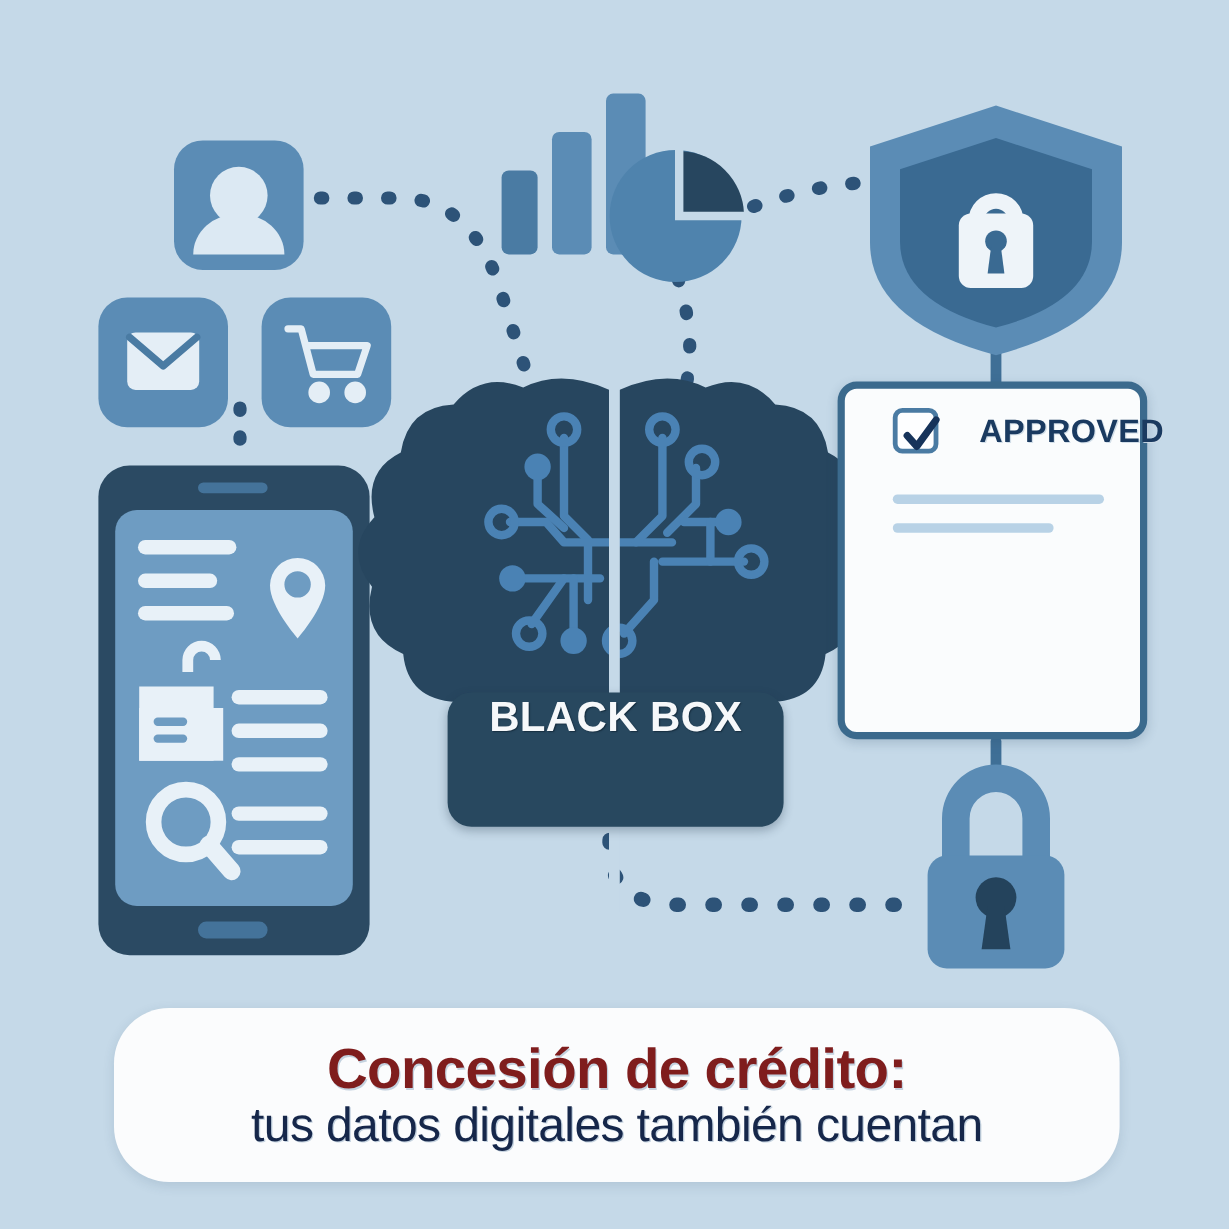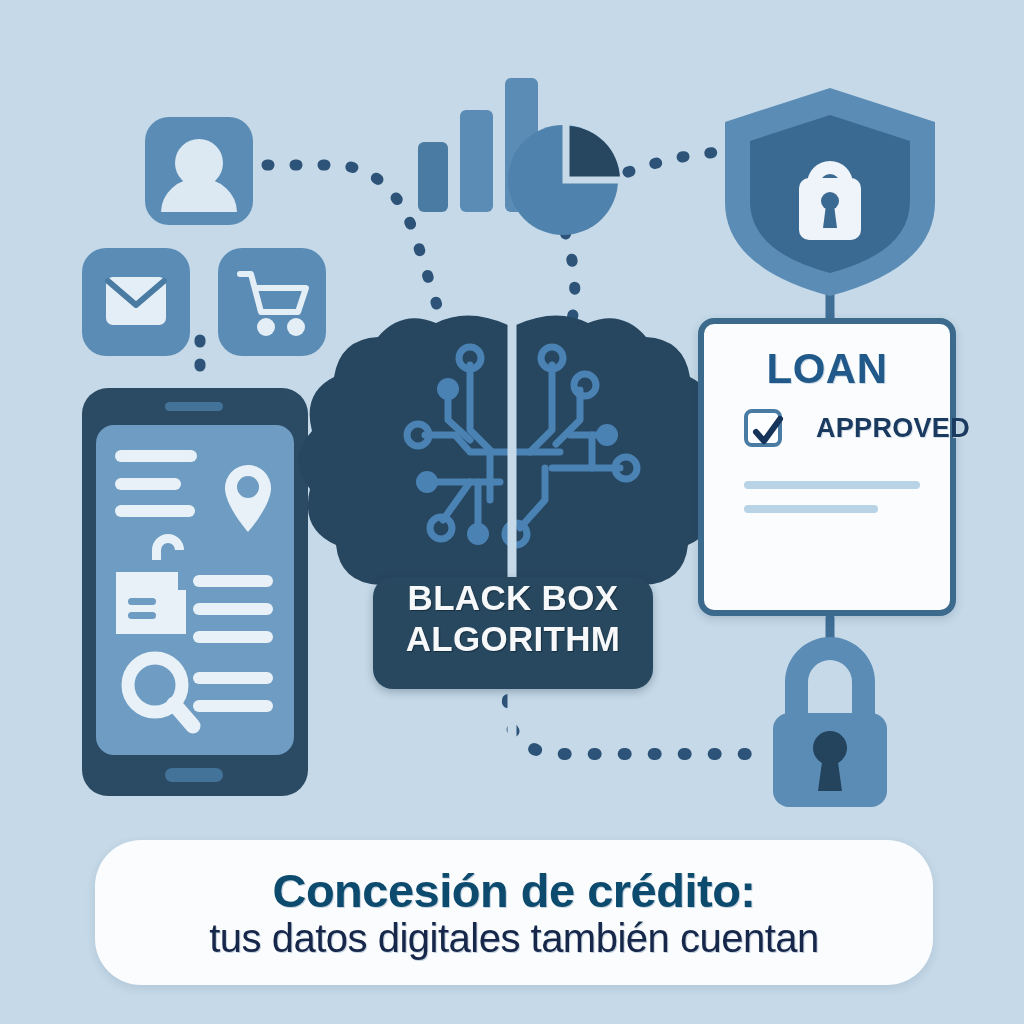"LOAN" div { html: <div>LOAN</div> -> none }
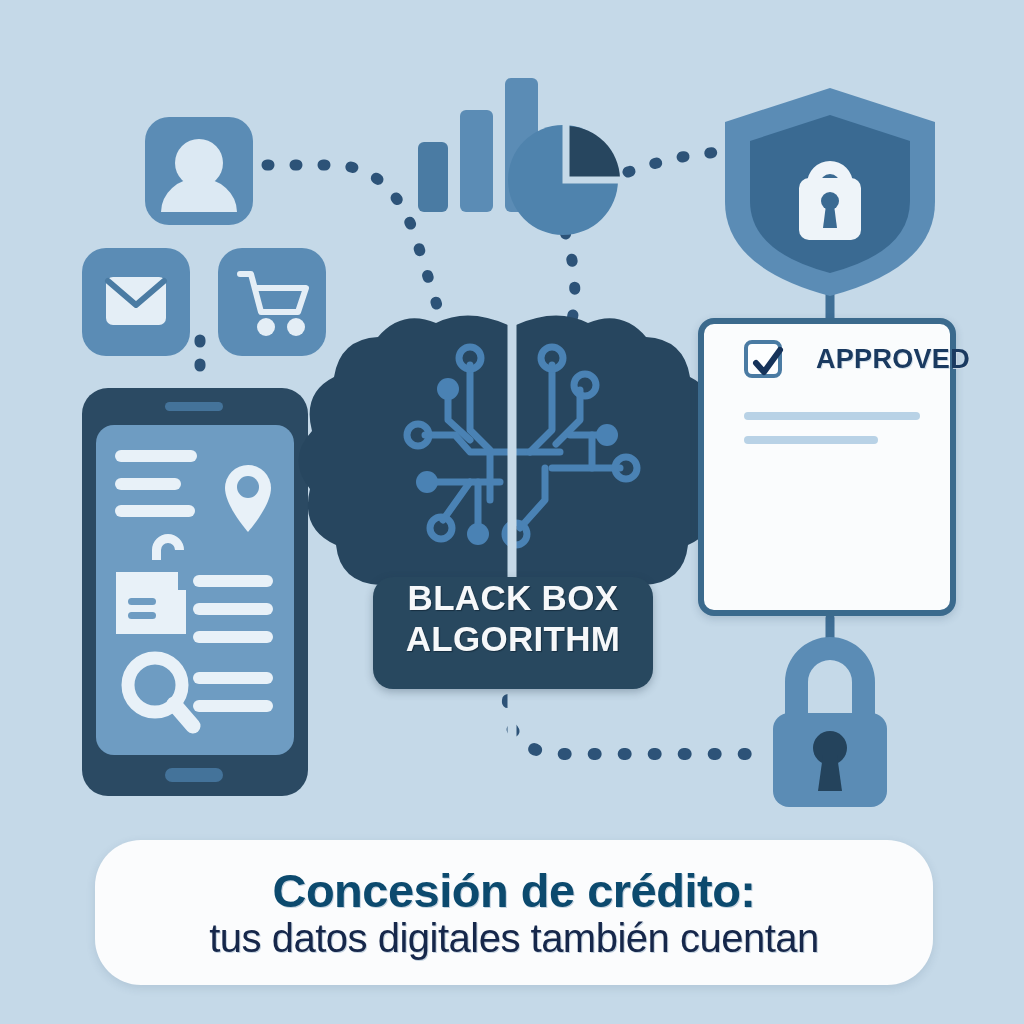"ALGORITHM" span { html: <span>ALGORITHM</span> -> none }
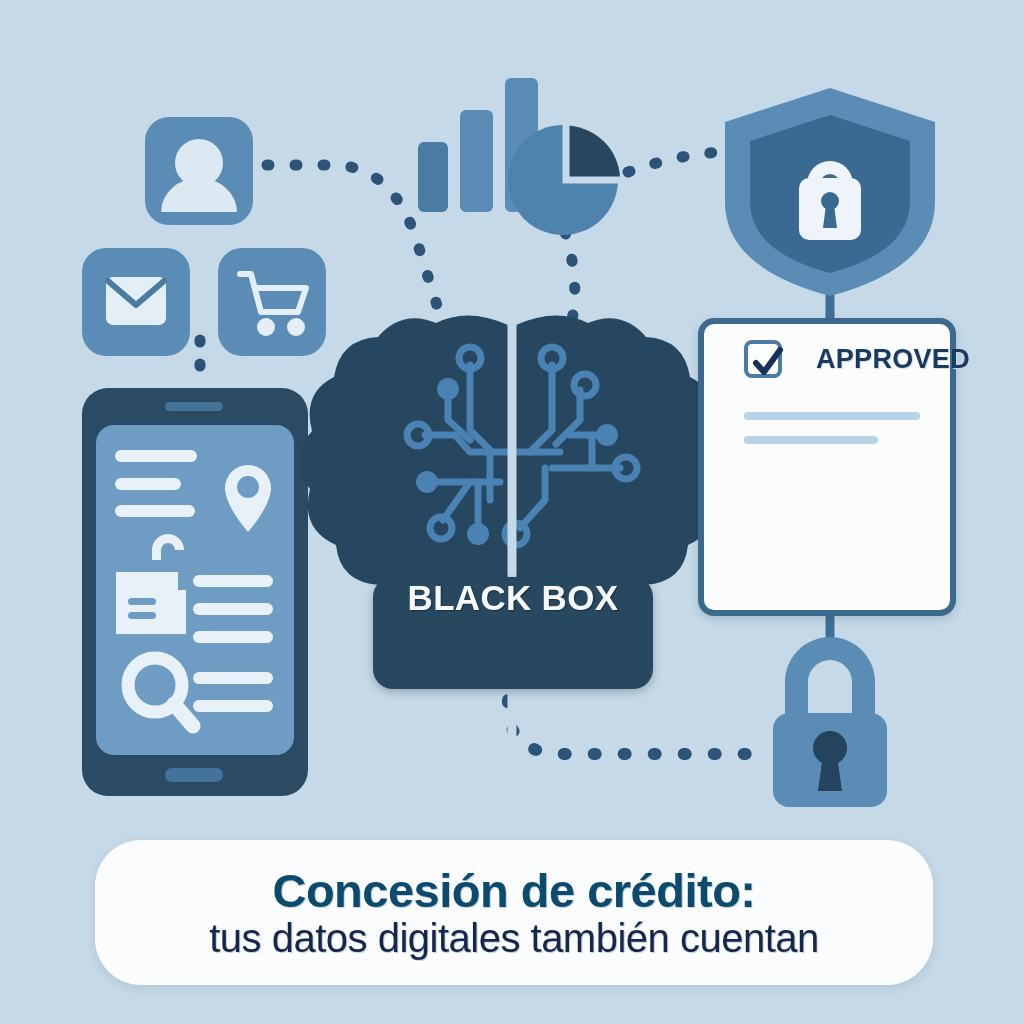"Concesión de crédito:" #caption-line1 { color: #0c4a6e -> #7f1d1d }
